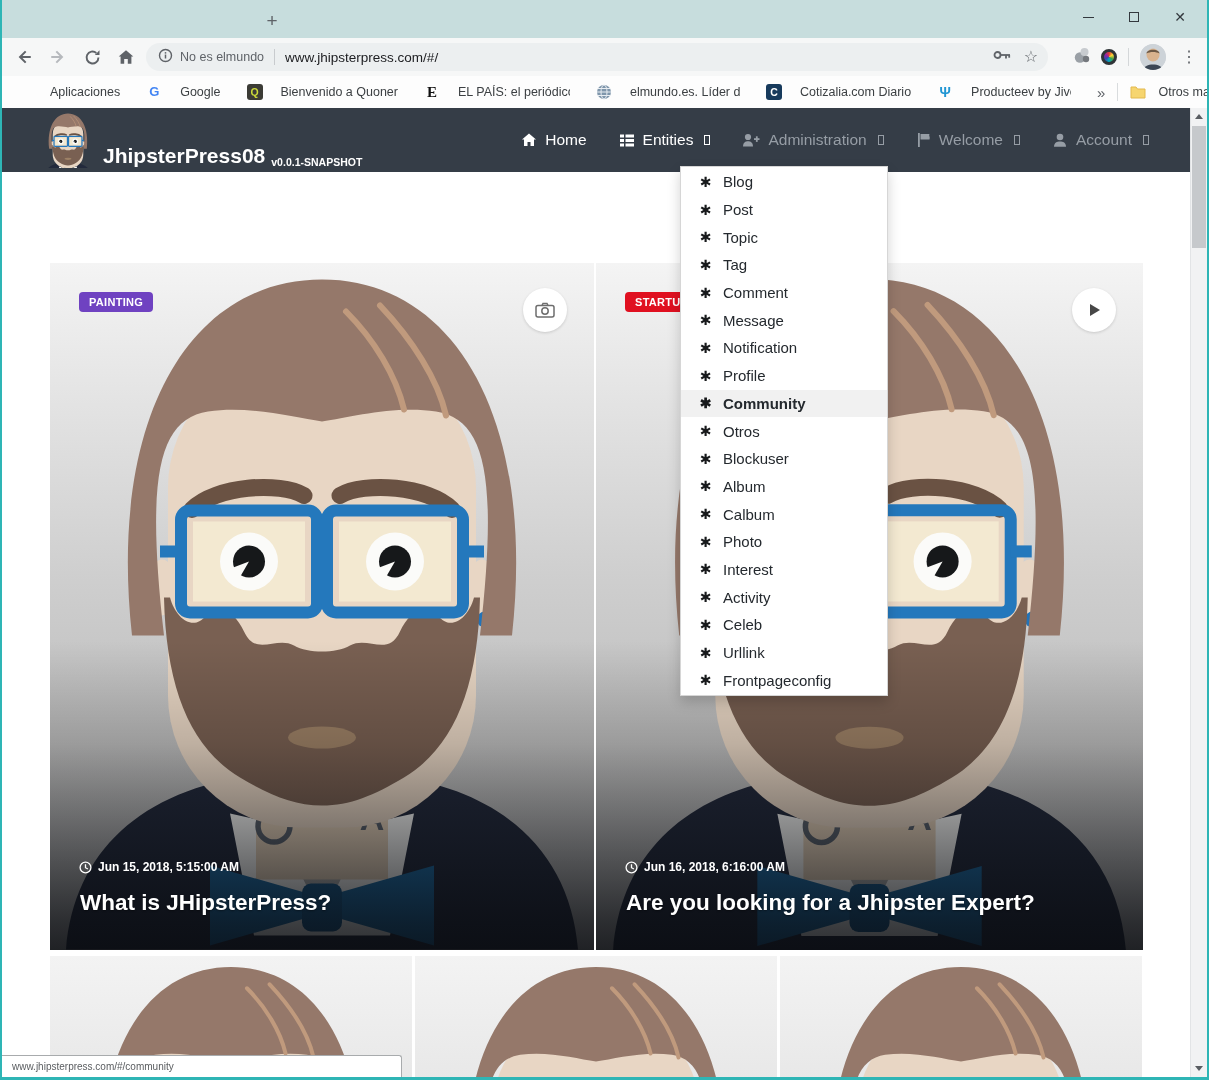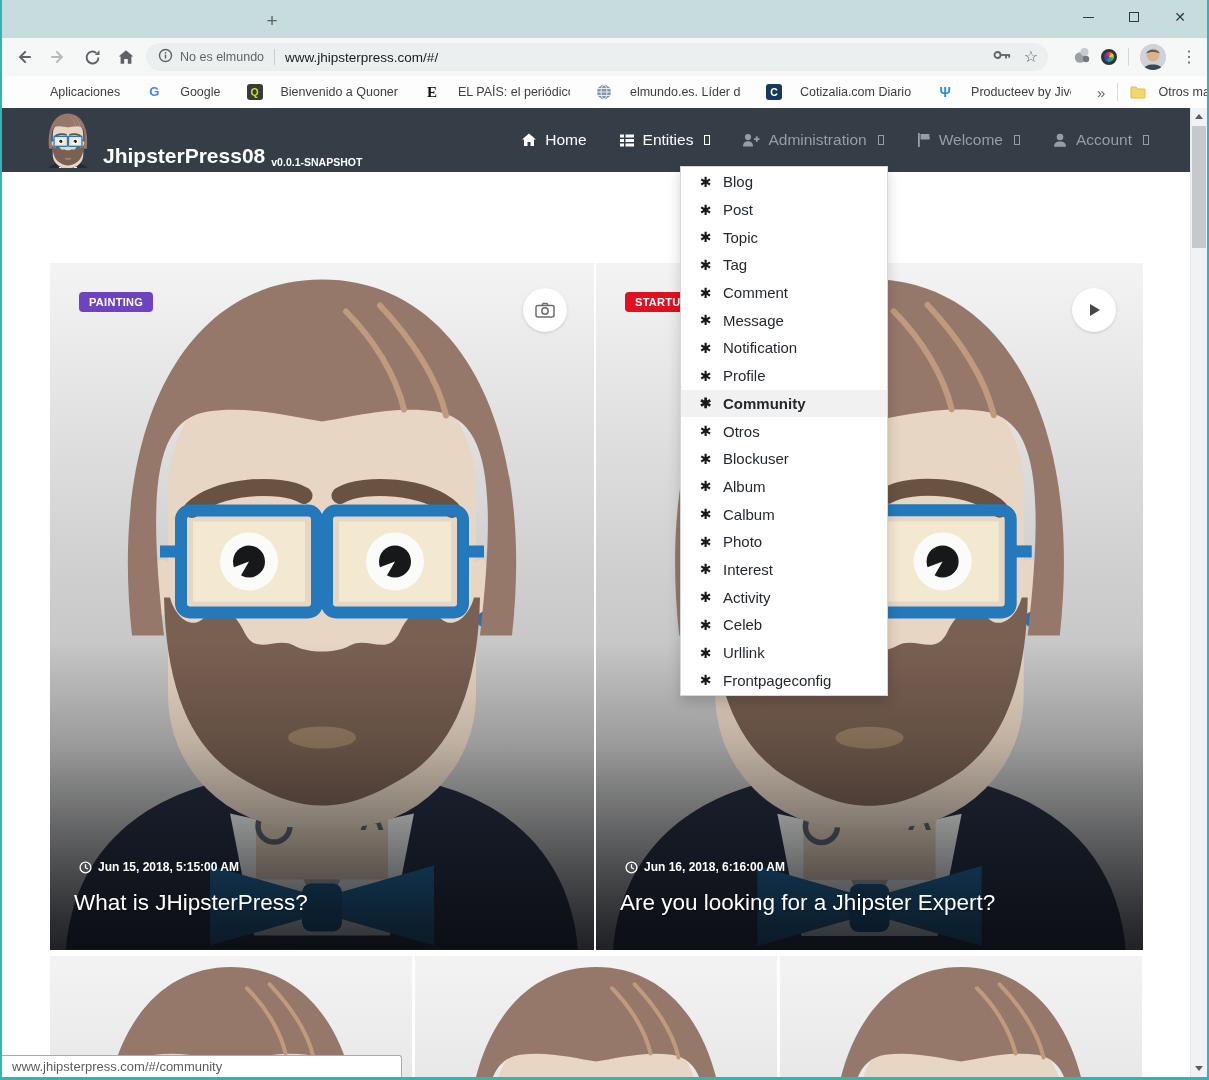"What is JHipsterPress?" .card-title { font-weight: normal -> bold; left: 24px -> 30px }
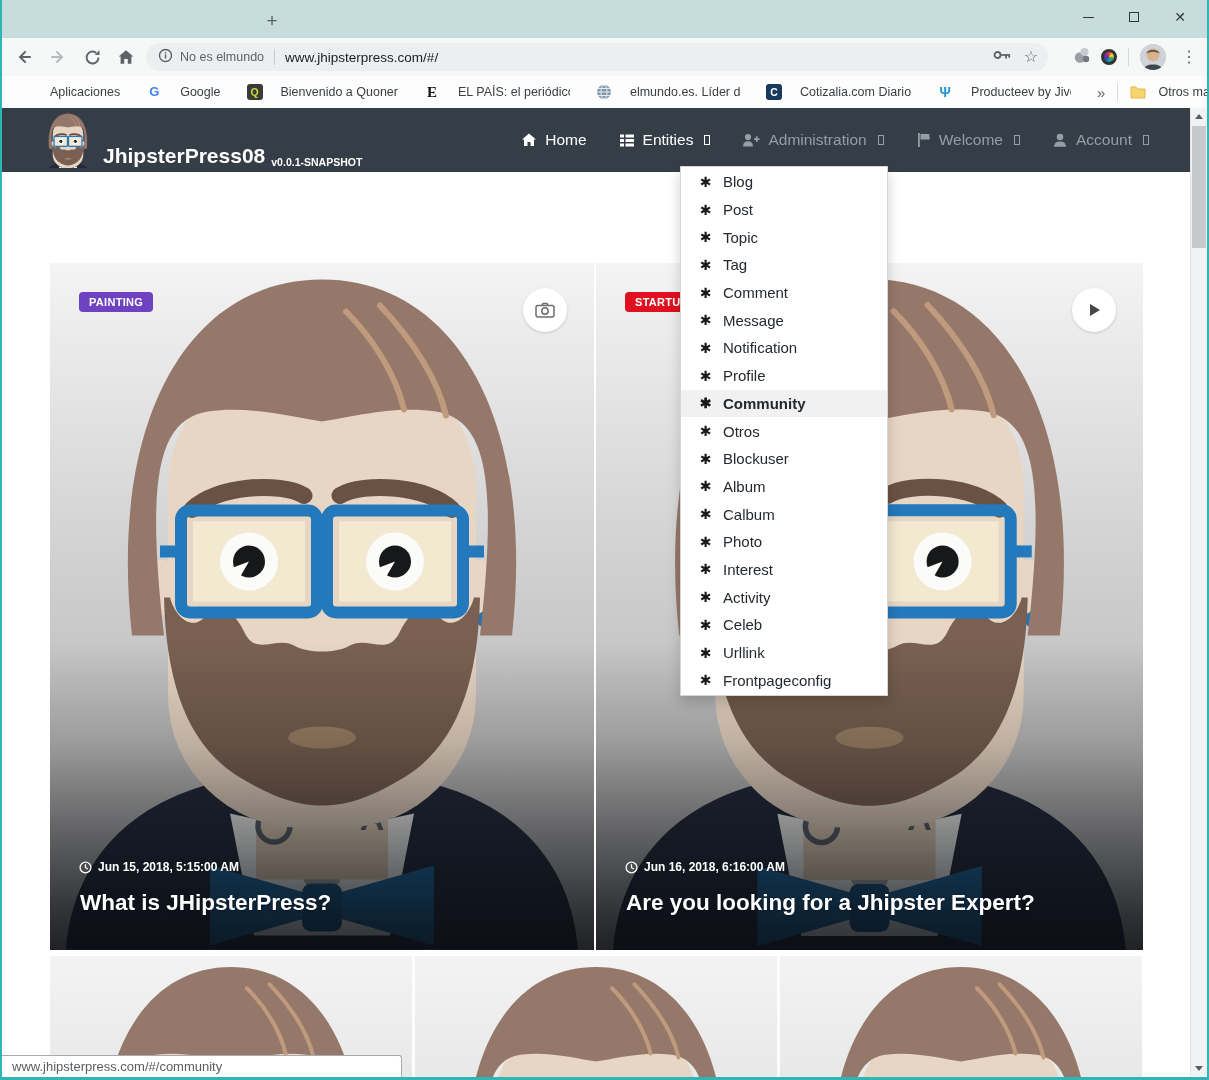"www.jhipsterpress.com/#/community" .status-url { font-size: 13px -> 10px }
